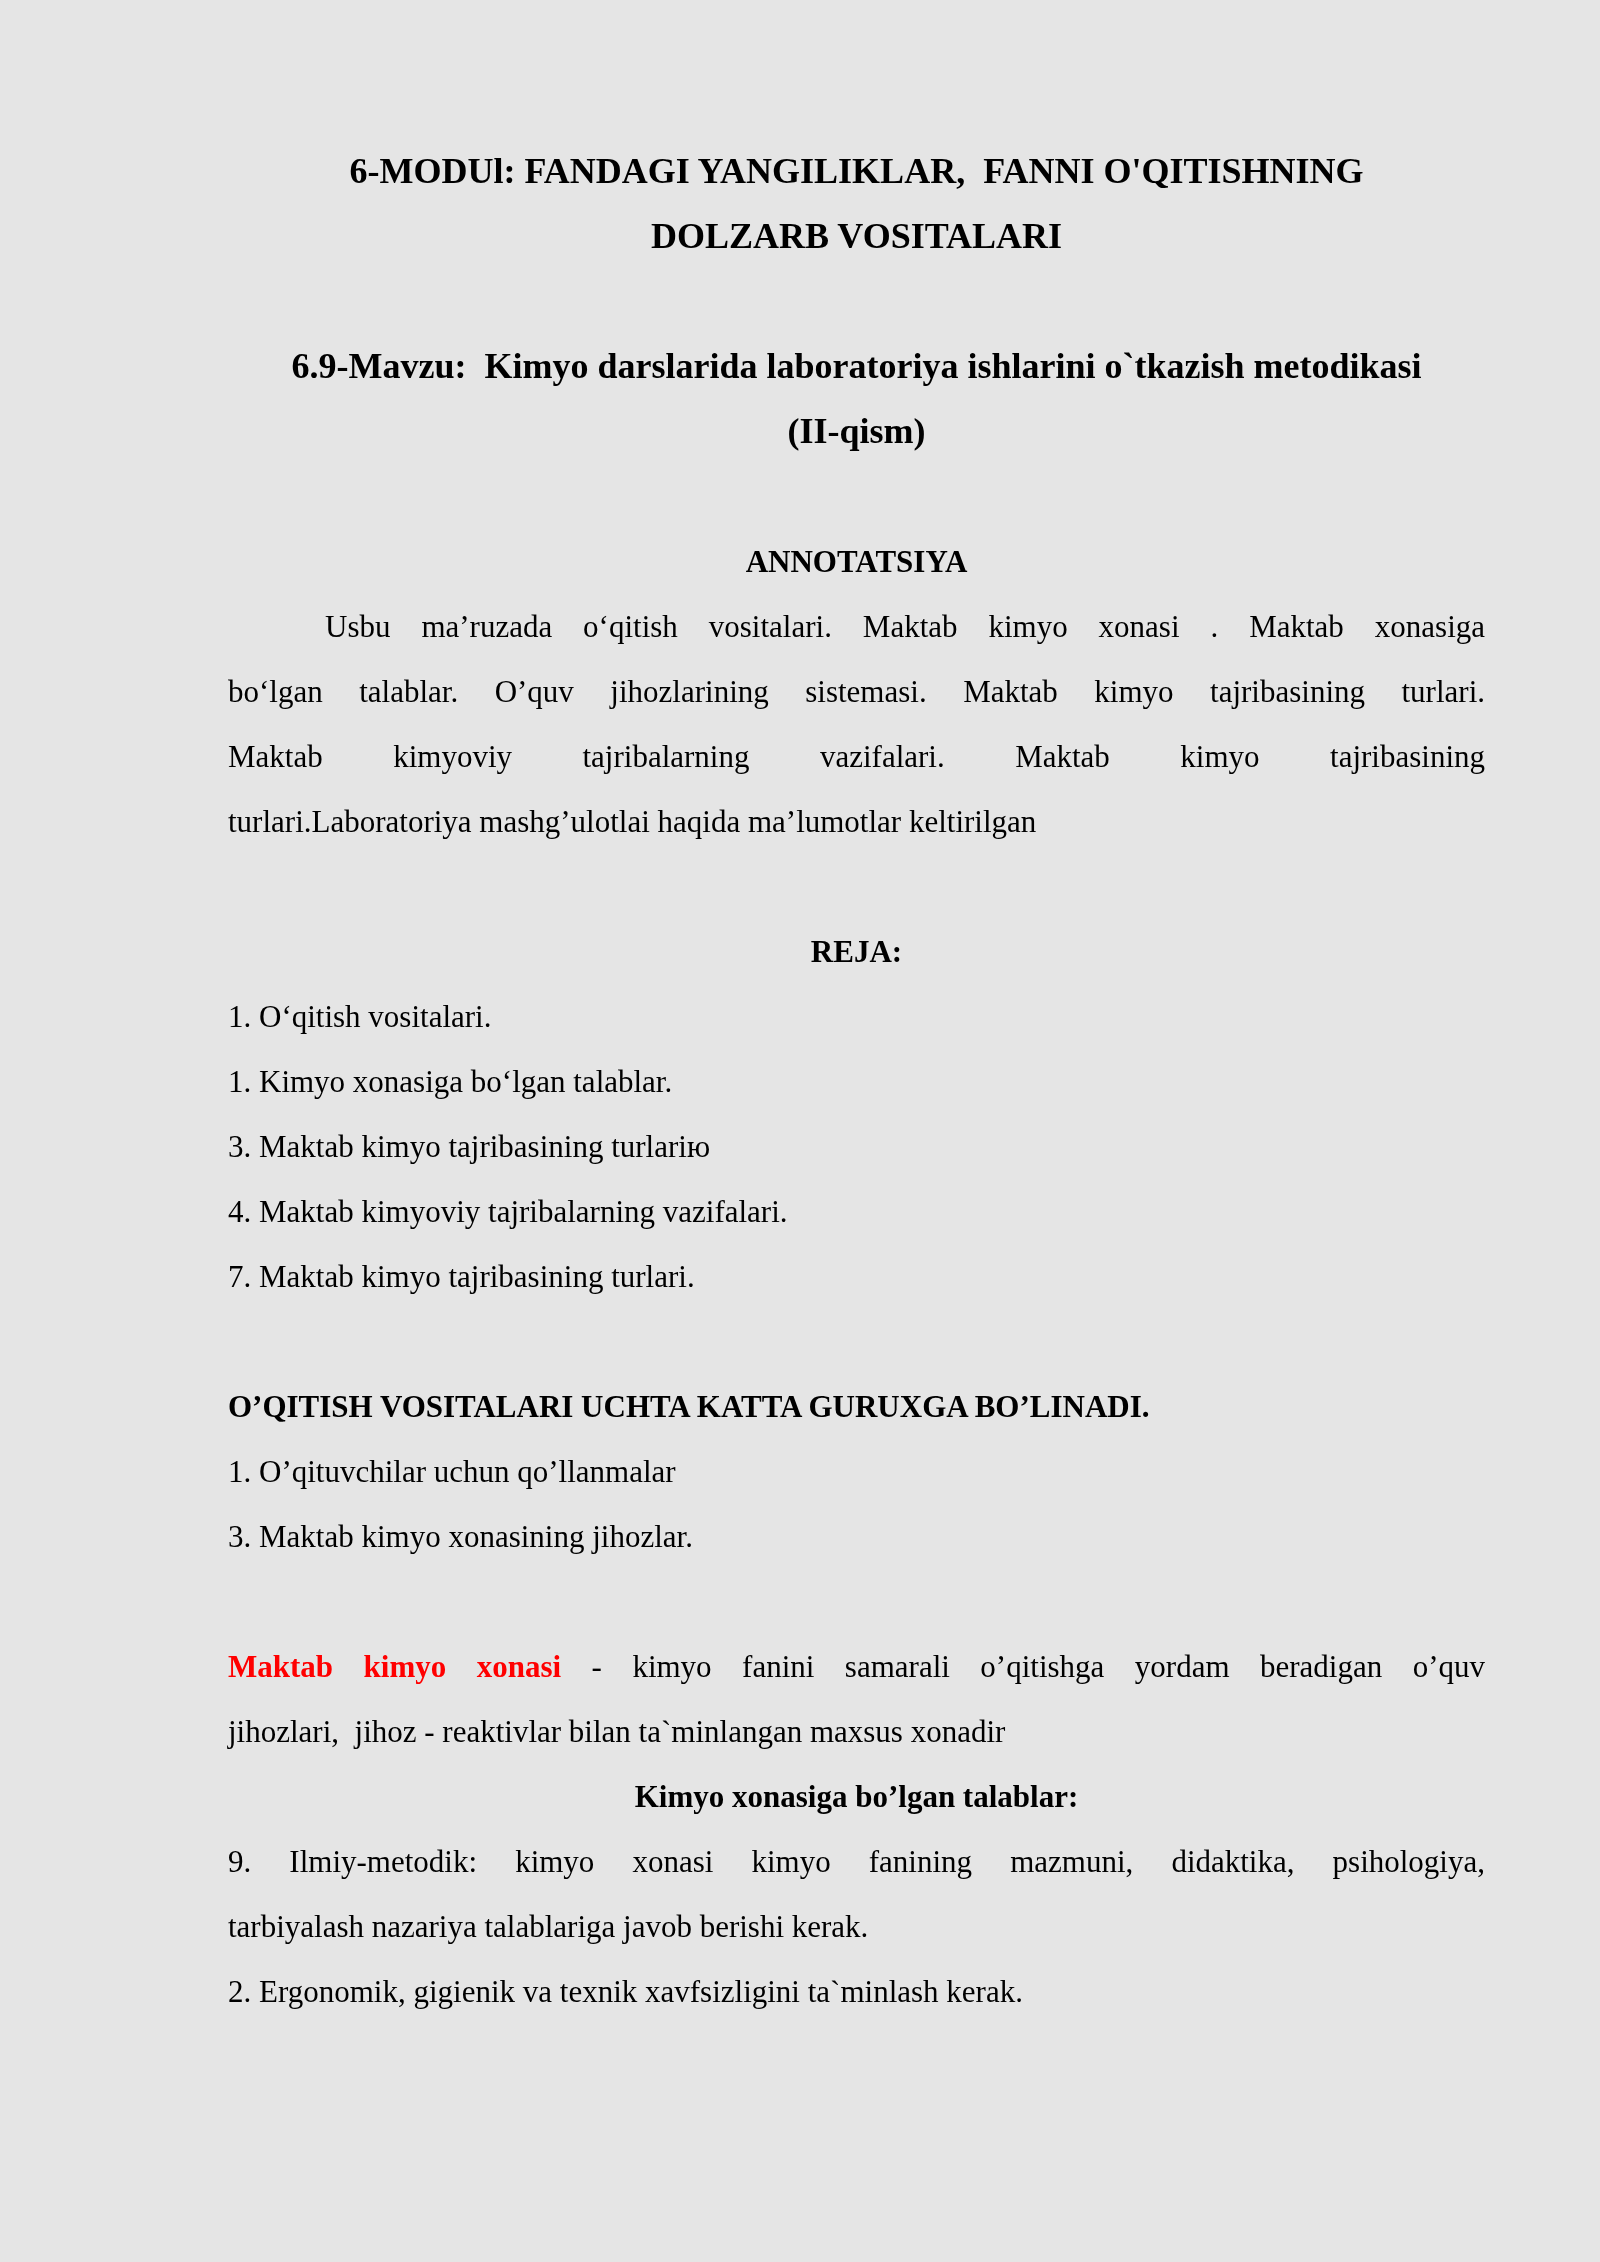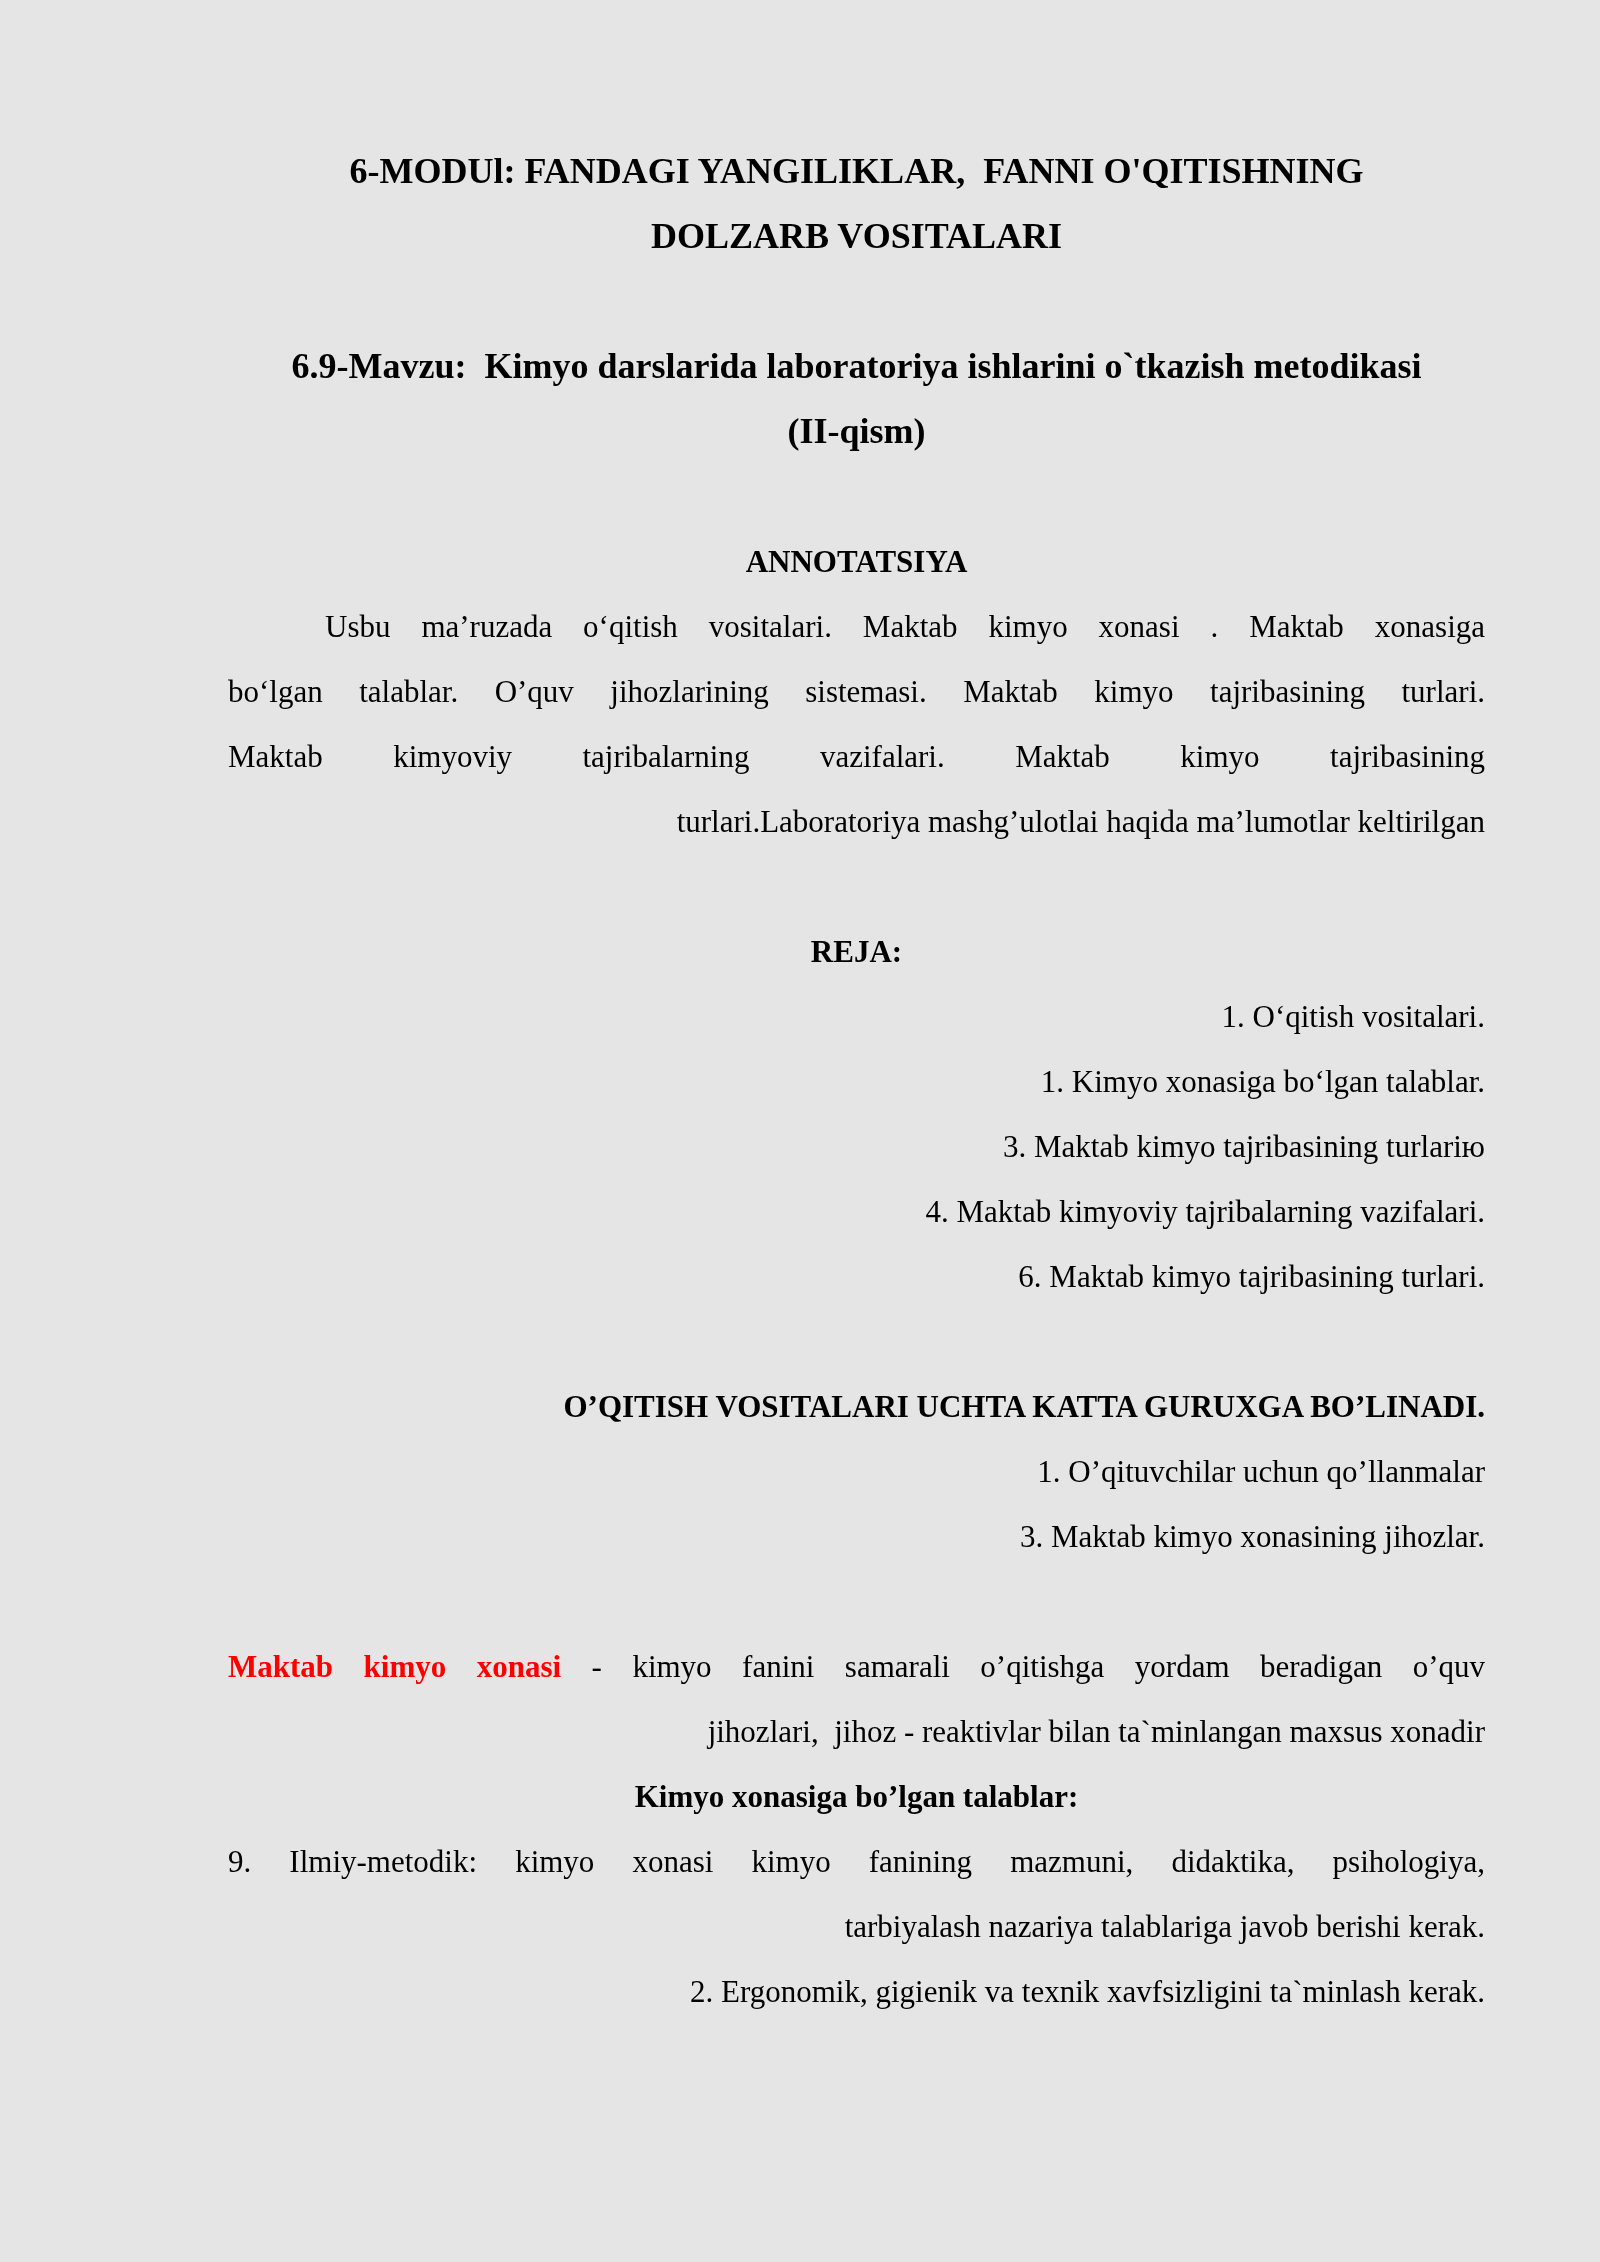"turlari.Laboratoriya mashg’ulotlai" .line { text-align: right -> none }
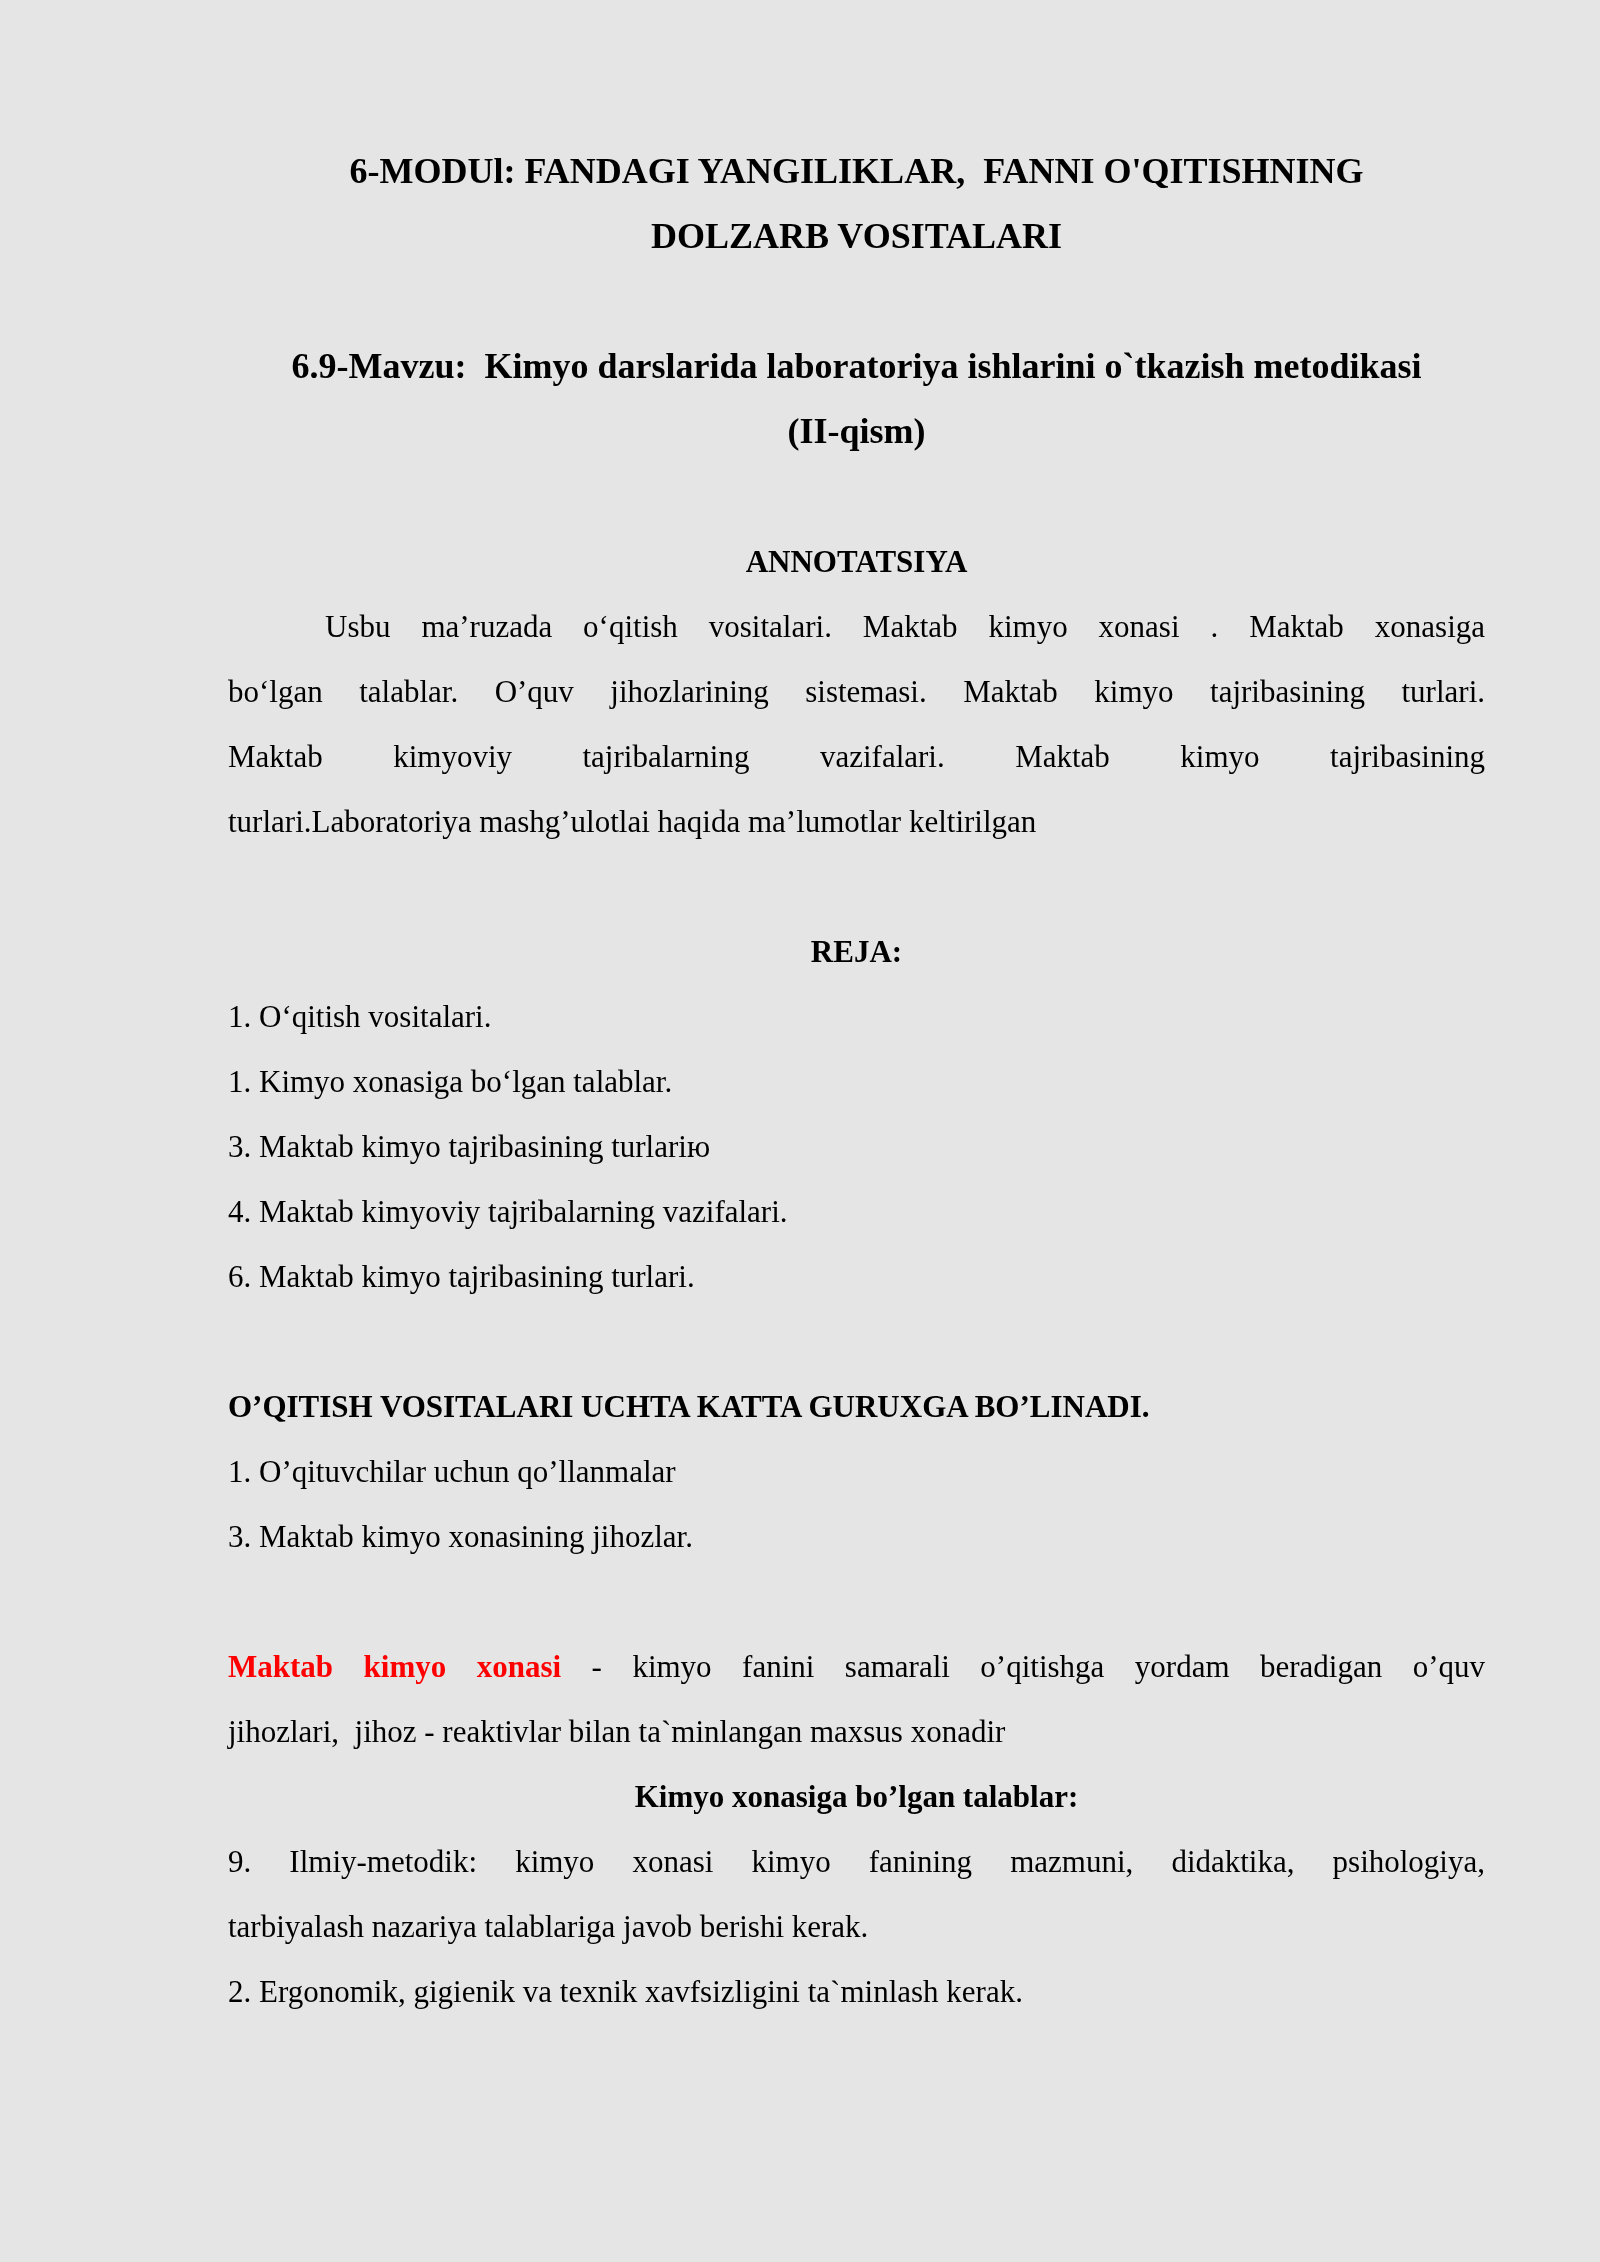"6. Maktab kimyo tajribasining turlari." div.line { text: 6 -> 7 }
